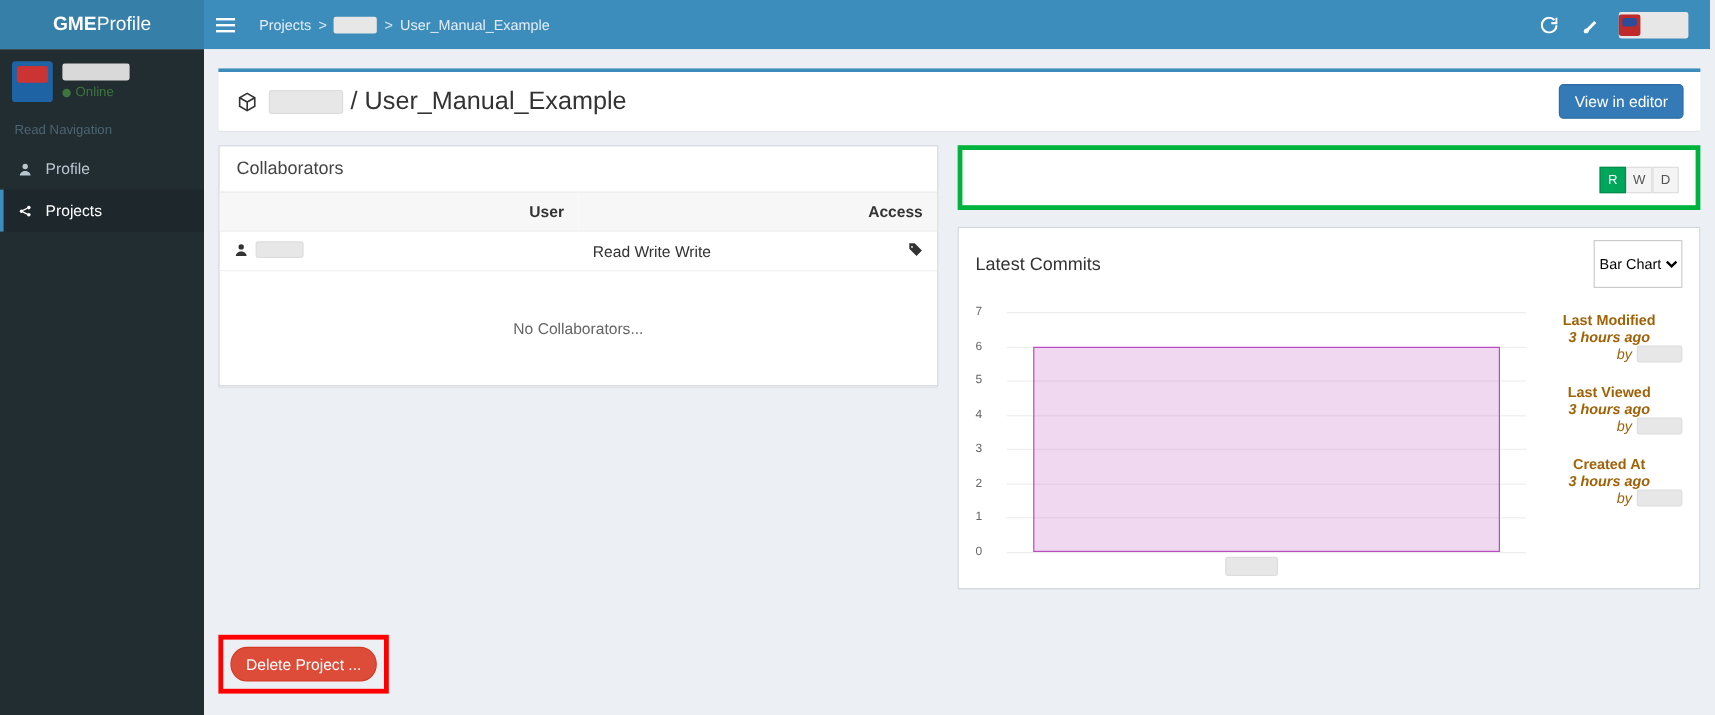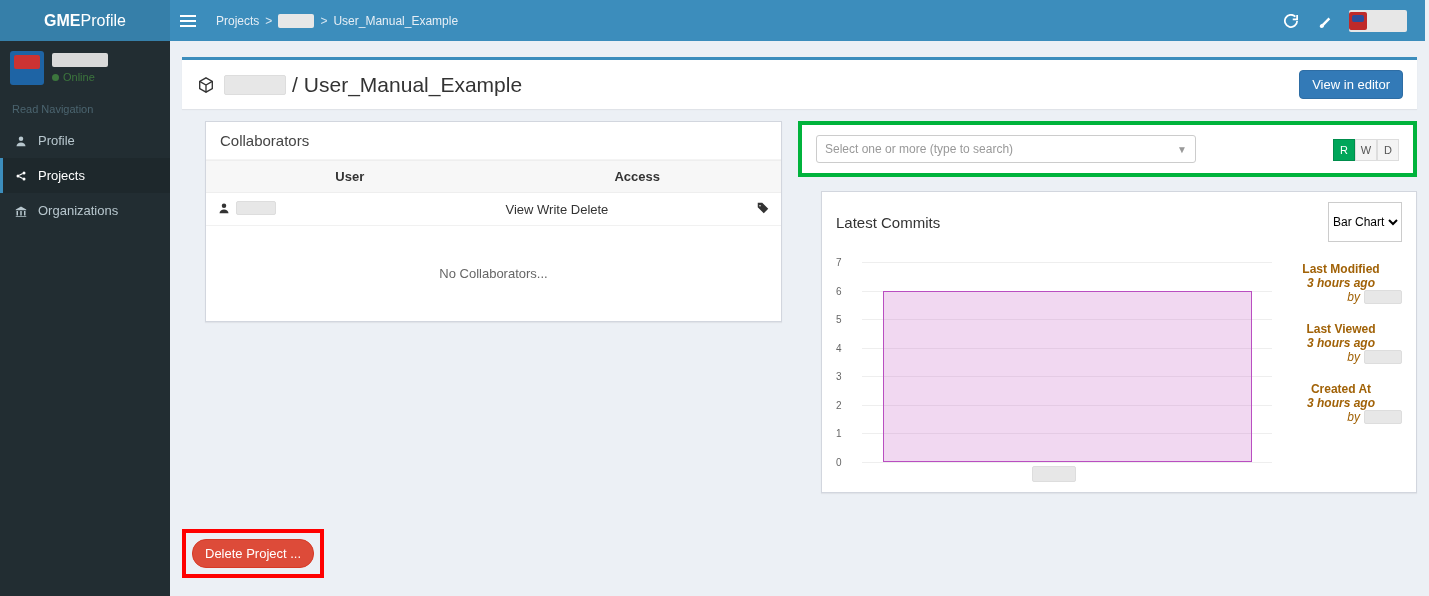"Collaborators" .panel { margin-left: 23px -> none }
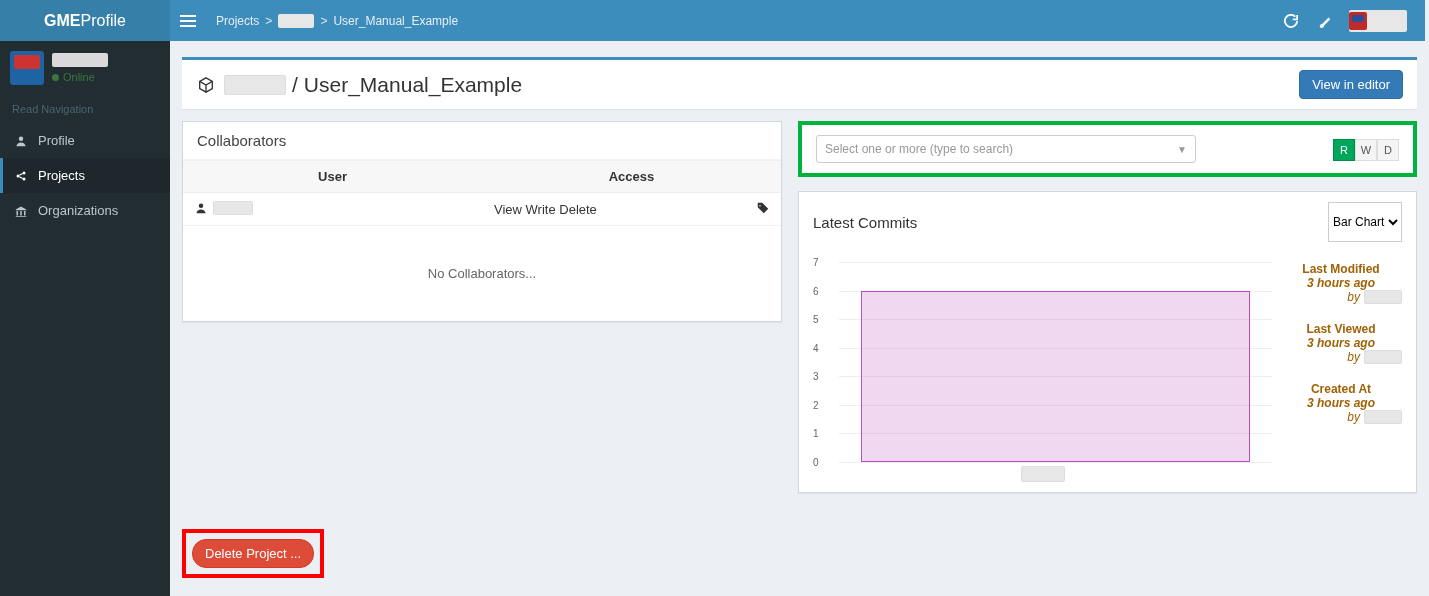"Select one or more (type" div.sel-input { html: <div> <span>Select one or more (type to search)</span> <span>▼</span> </div> -> none }
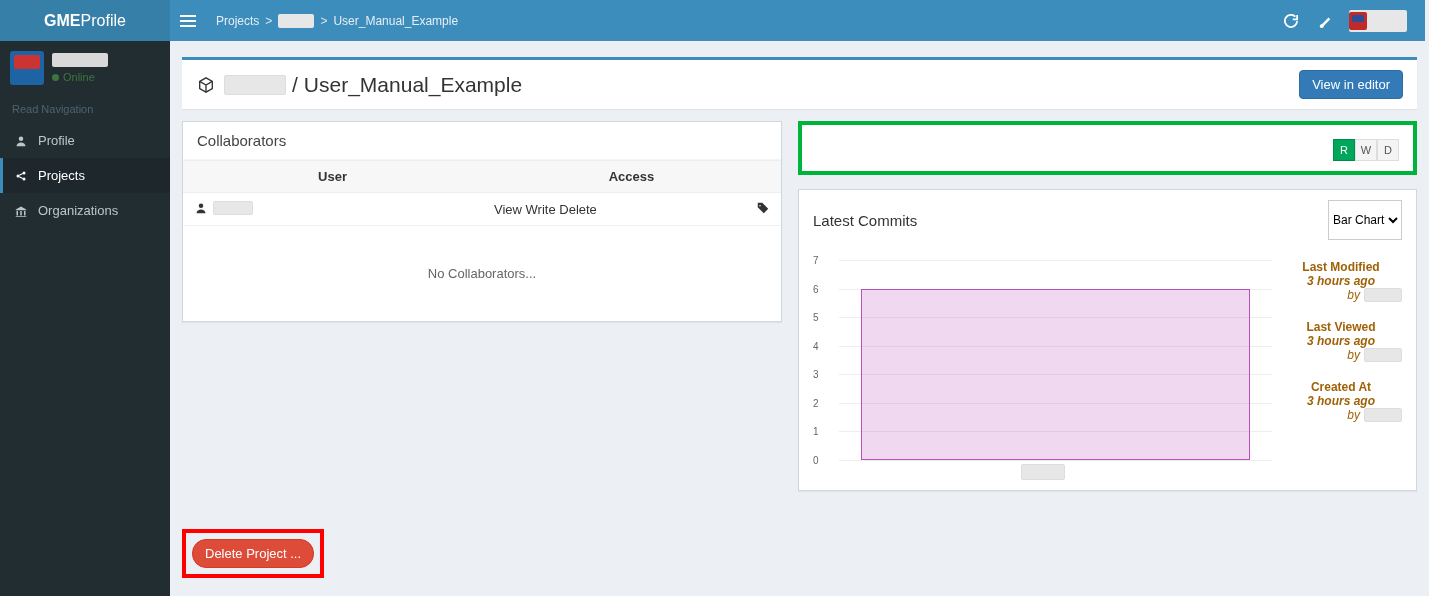"User" table.collab th { text-align: center -> right }
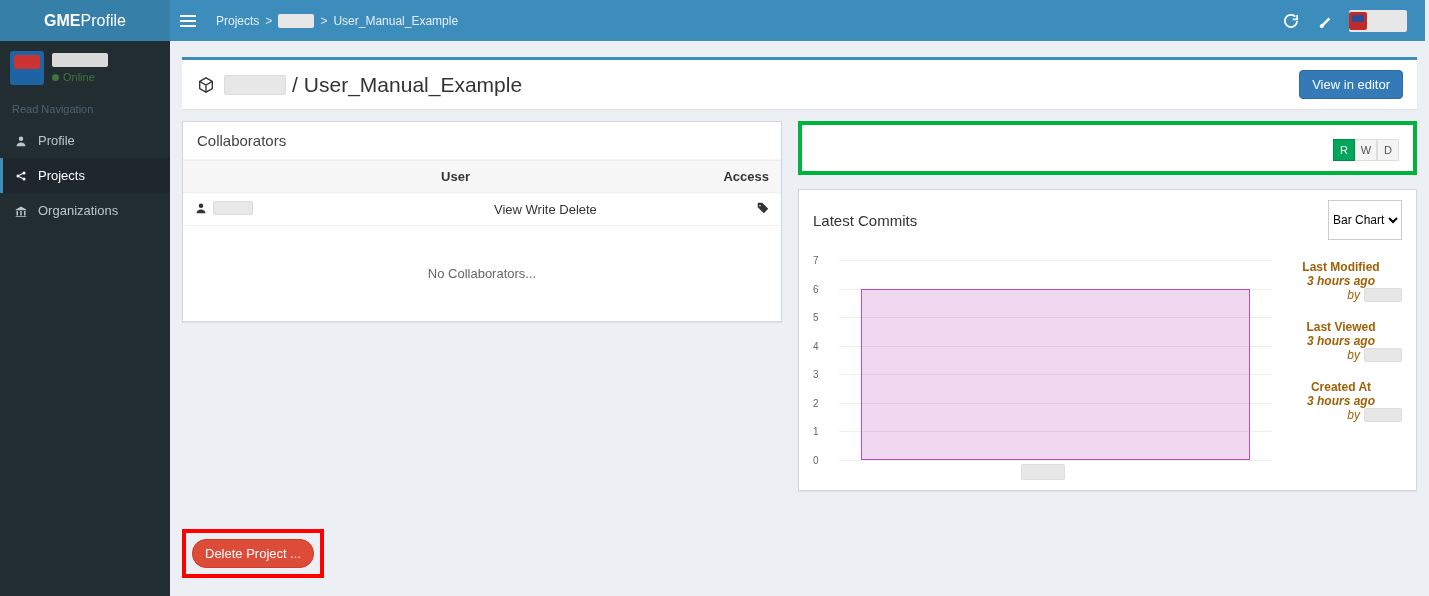"Organizations" div.nav-item { html: <div> <span> <svg> <path></path> </svg> </span> <span>Organizations</span> </div> -> none }
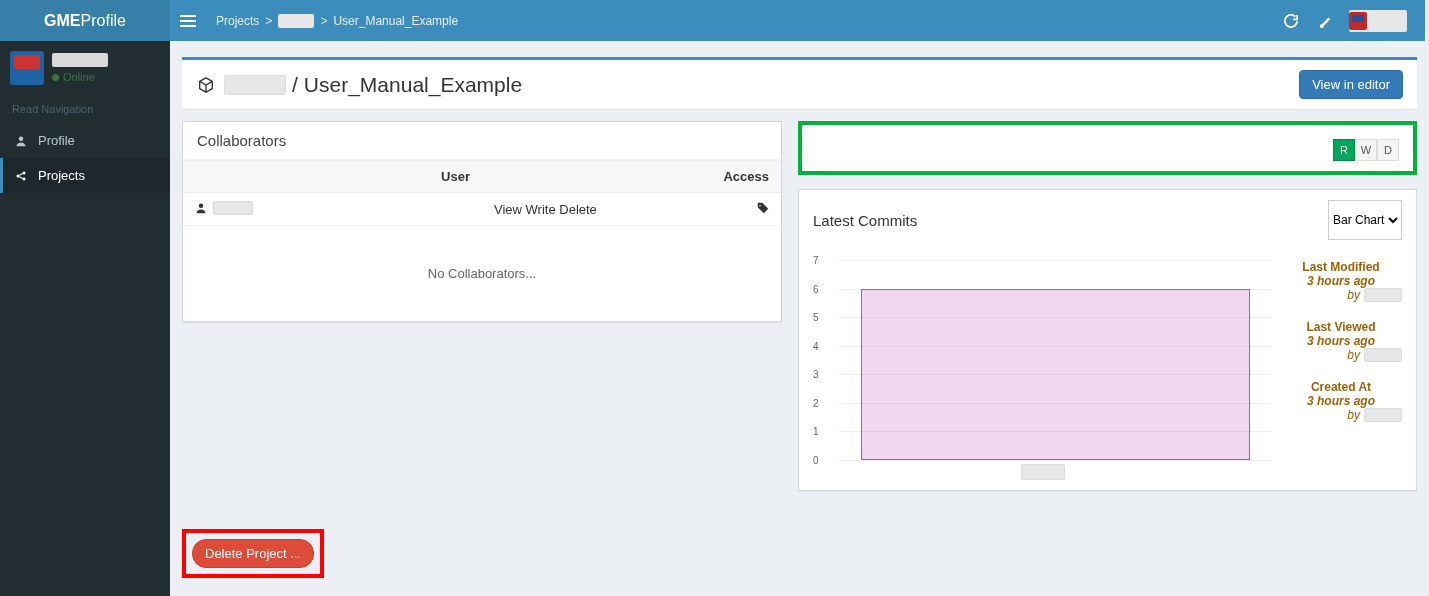"View Write Delete" span { text: View Write Delete -> Read Write Write }
